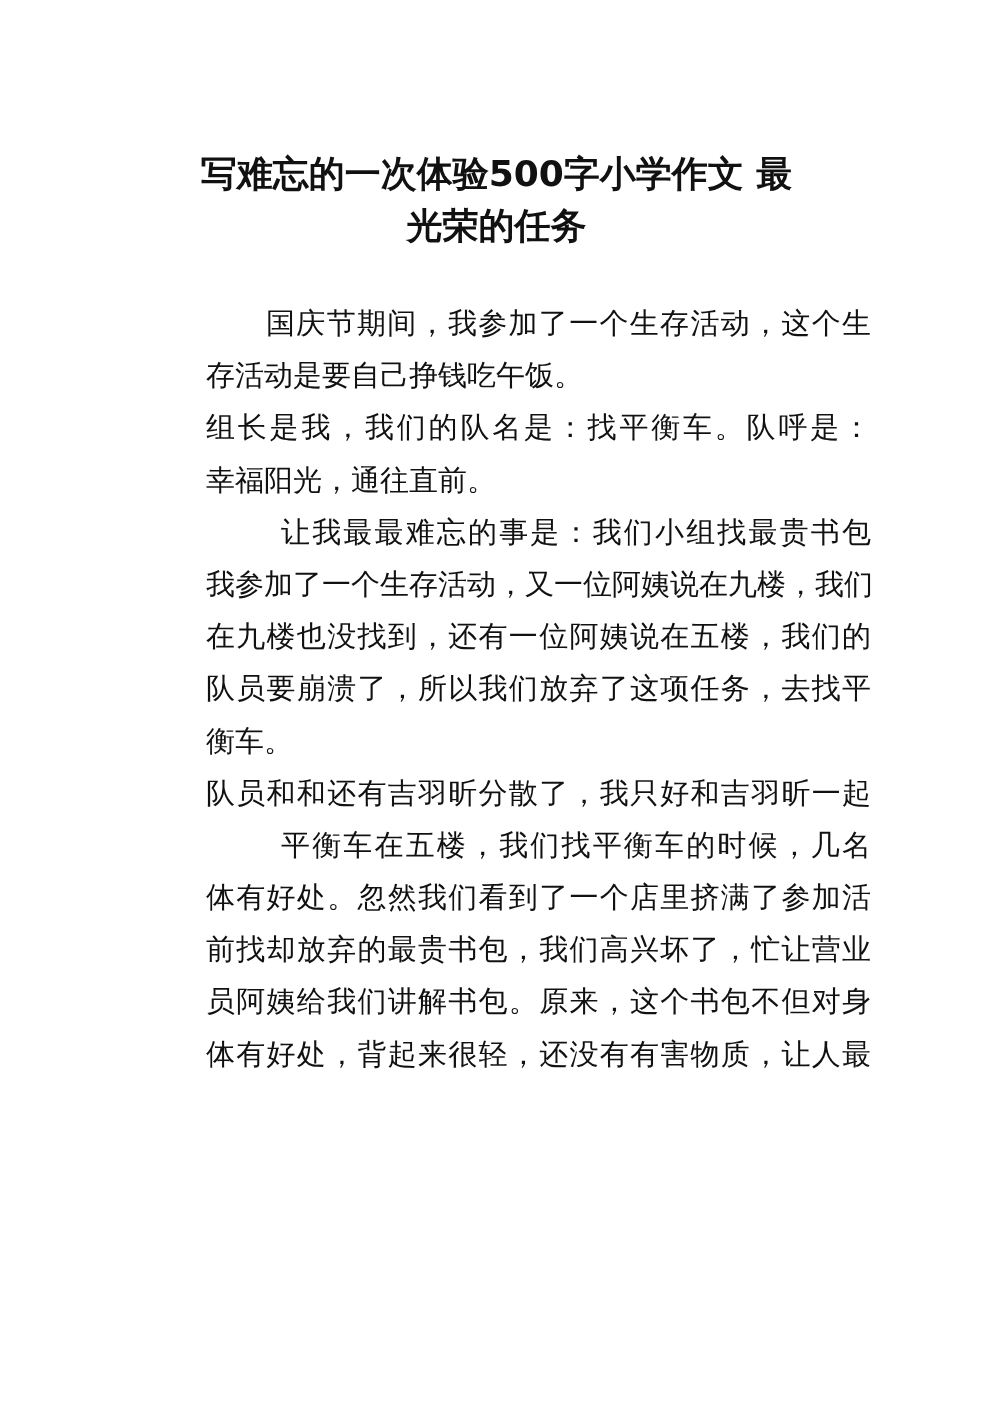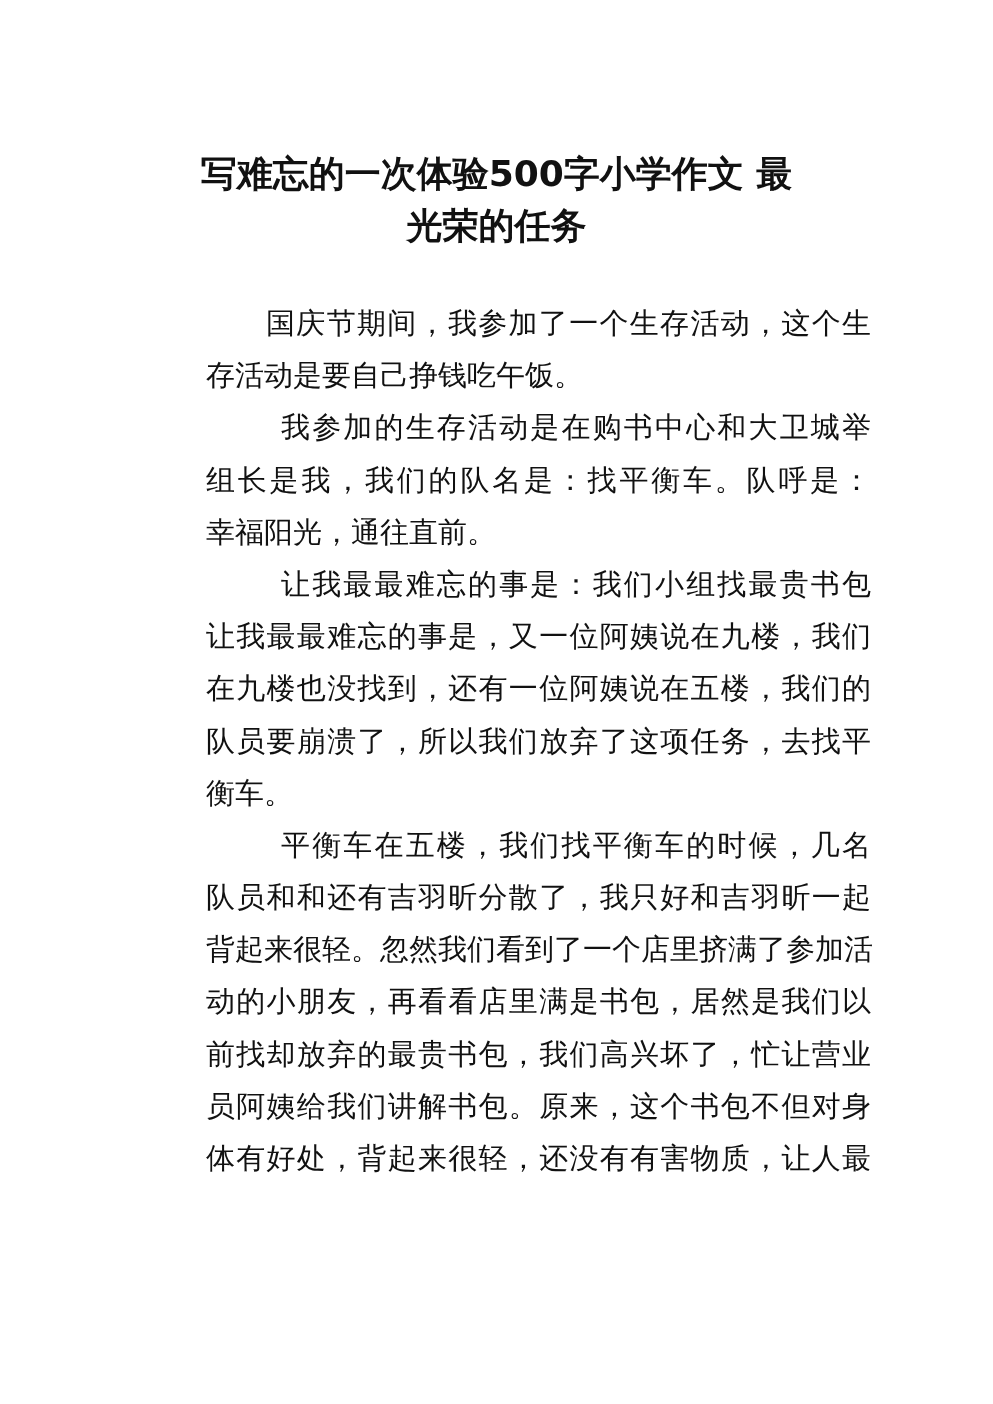"我参加的生存活动是在购书中心和大卫城举" span.line { html: <span>我参加的生存活动是在购书中心和大卫城举</span> -> none }
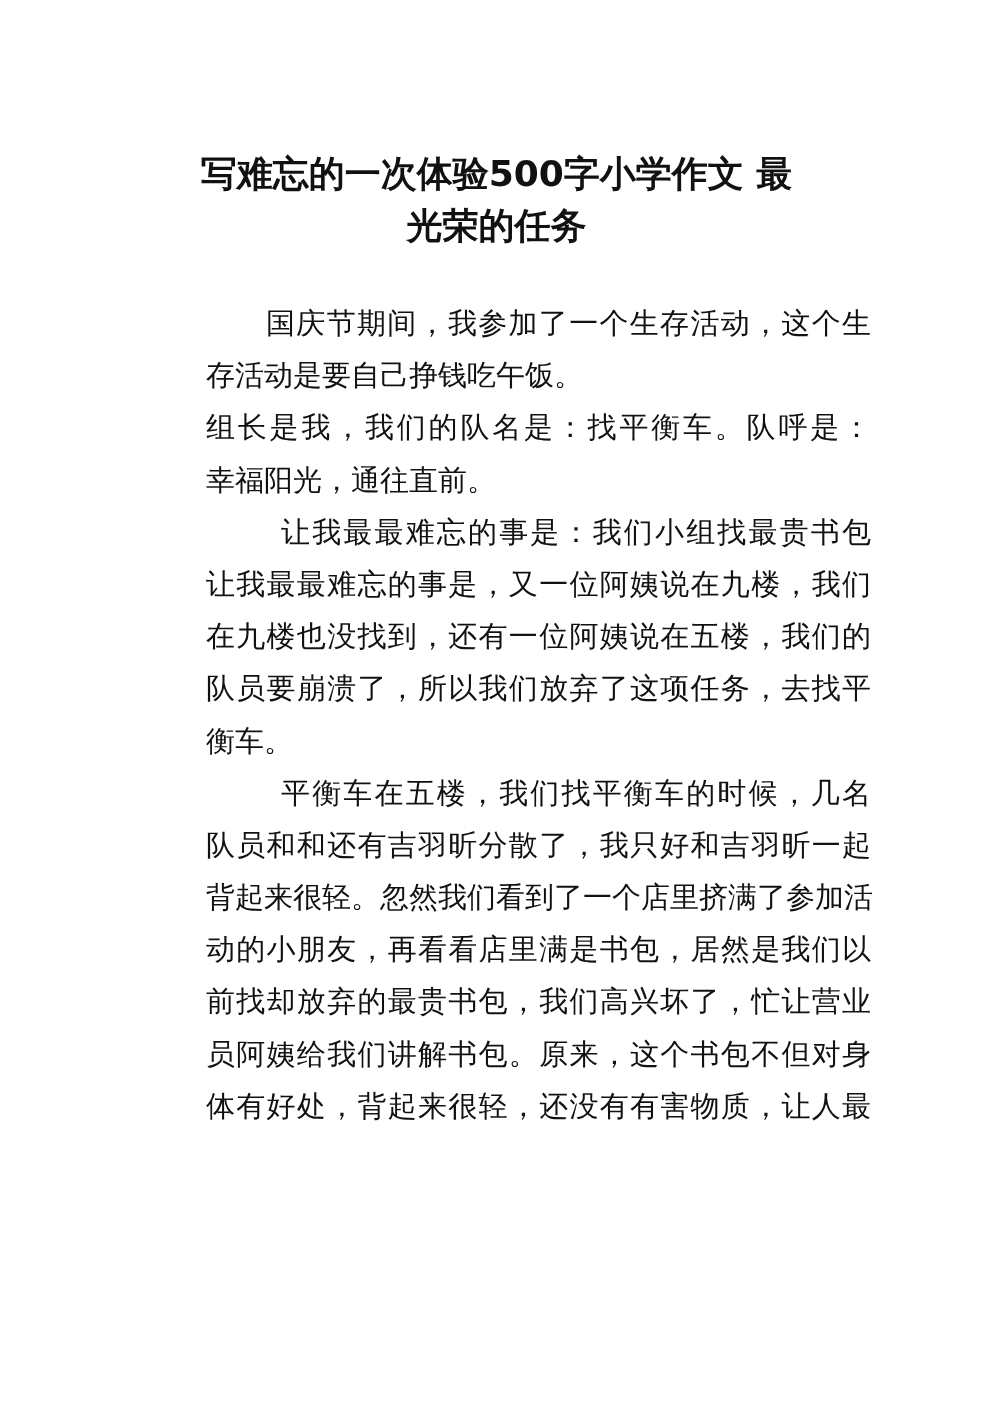"让我最最难忘的事是，又一位阿姨说在九楼，我们" span.line { text: 让我最最难忘的事是 -> 我参加了一个生存活动 }
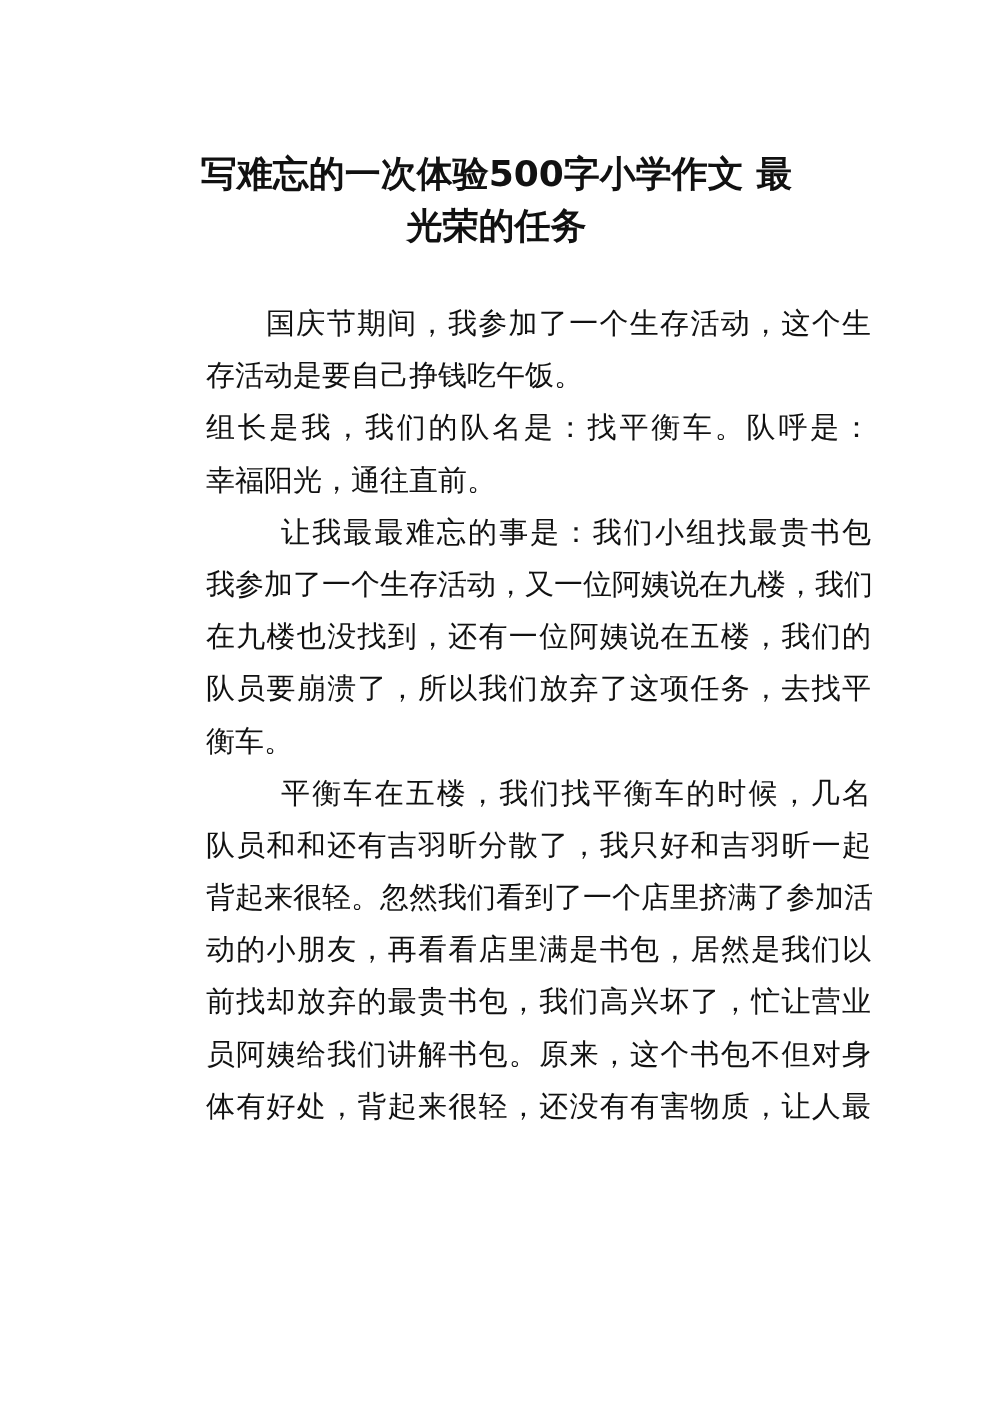"平衡车在五楼，我们找平衡车的时候，几名" span.line { order: before "队员和和还有吉羽昕分散了，我只好和吉羽昕一起" -> after "队员和和还有吉羽昕分散了，我只好和吉羽昕一起" }
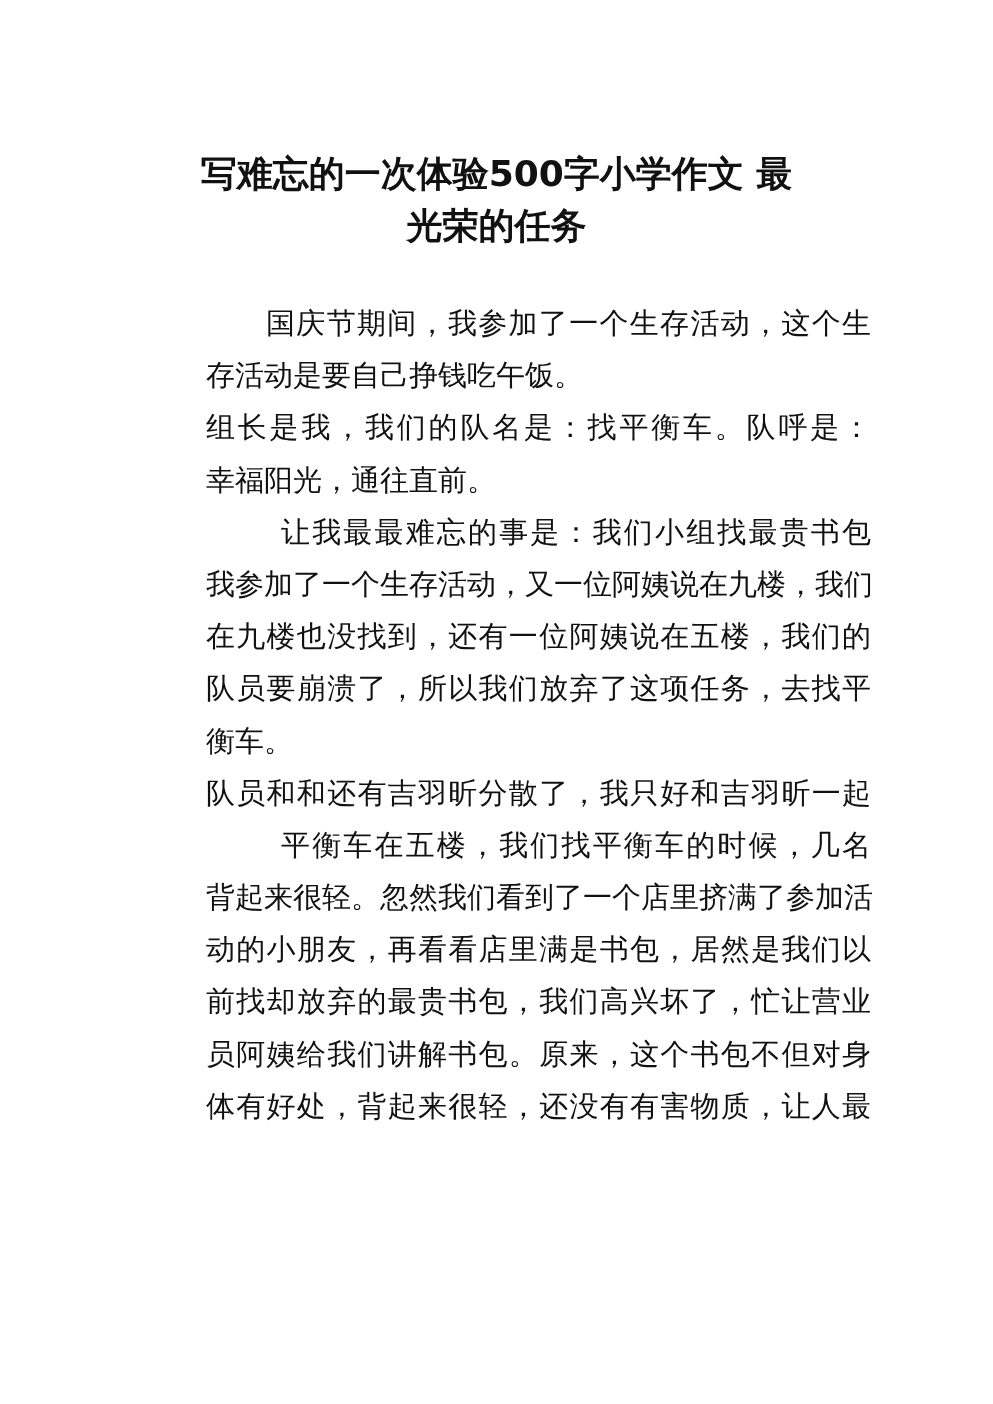"背起来很轻。忽然我们看到了一个店里挤满了参加活" span.line { text: 背起来很轻 -> 体有好处 }
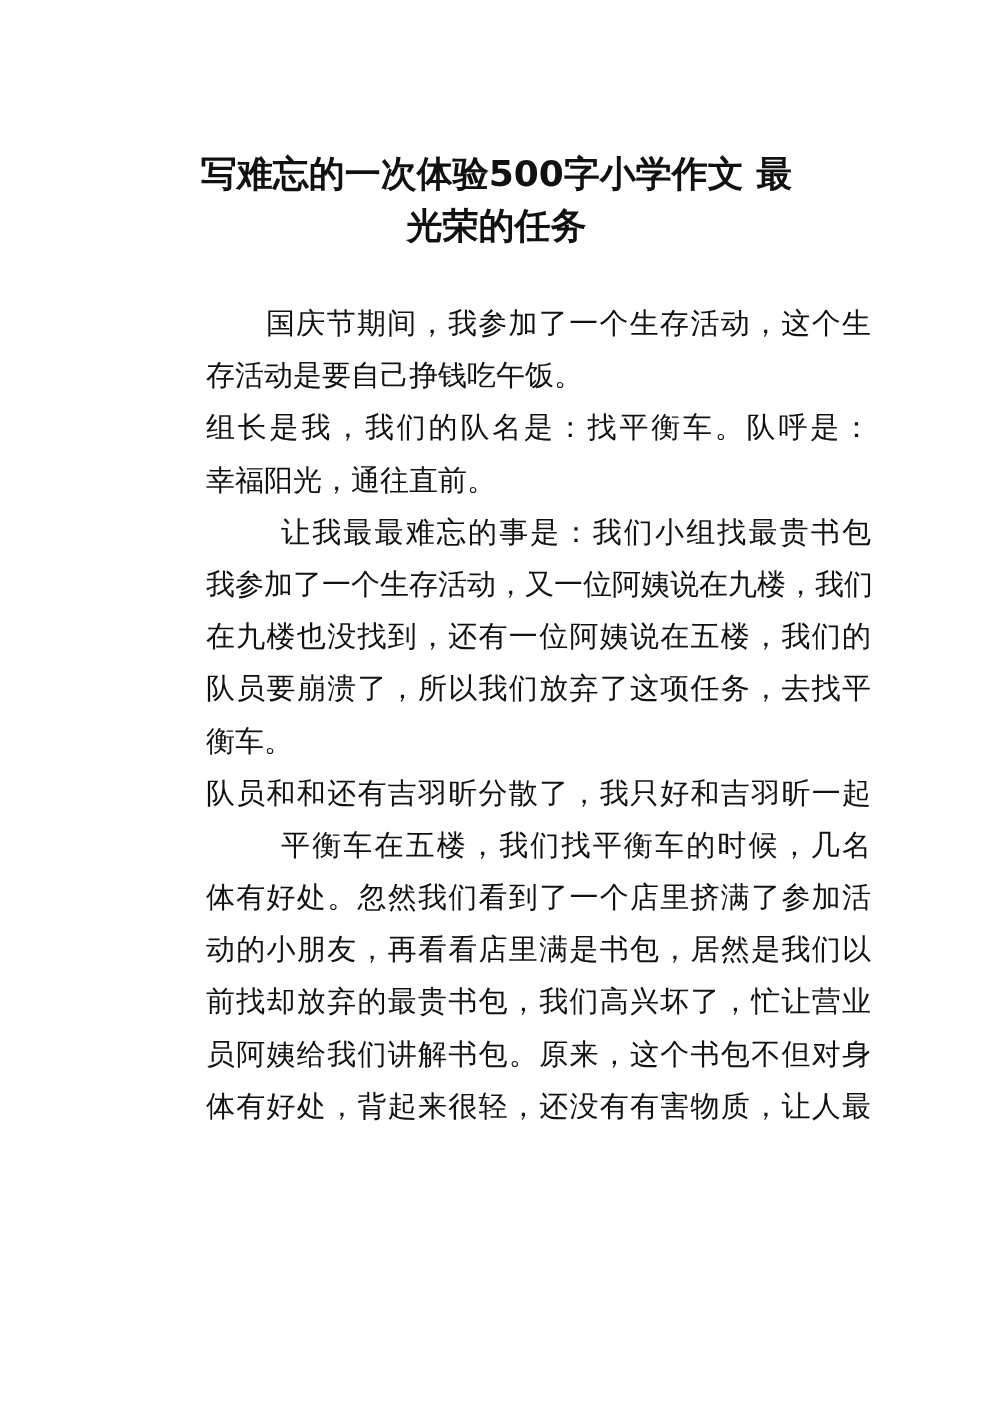"动的小朋友，再看看店里满是书包，居然是我们以" span.line { html: <span>动的小朋友，再看看店里满是书包，居然是我们以</span> -> none }
